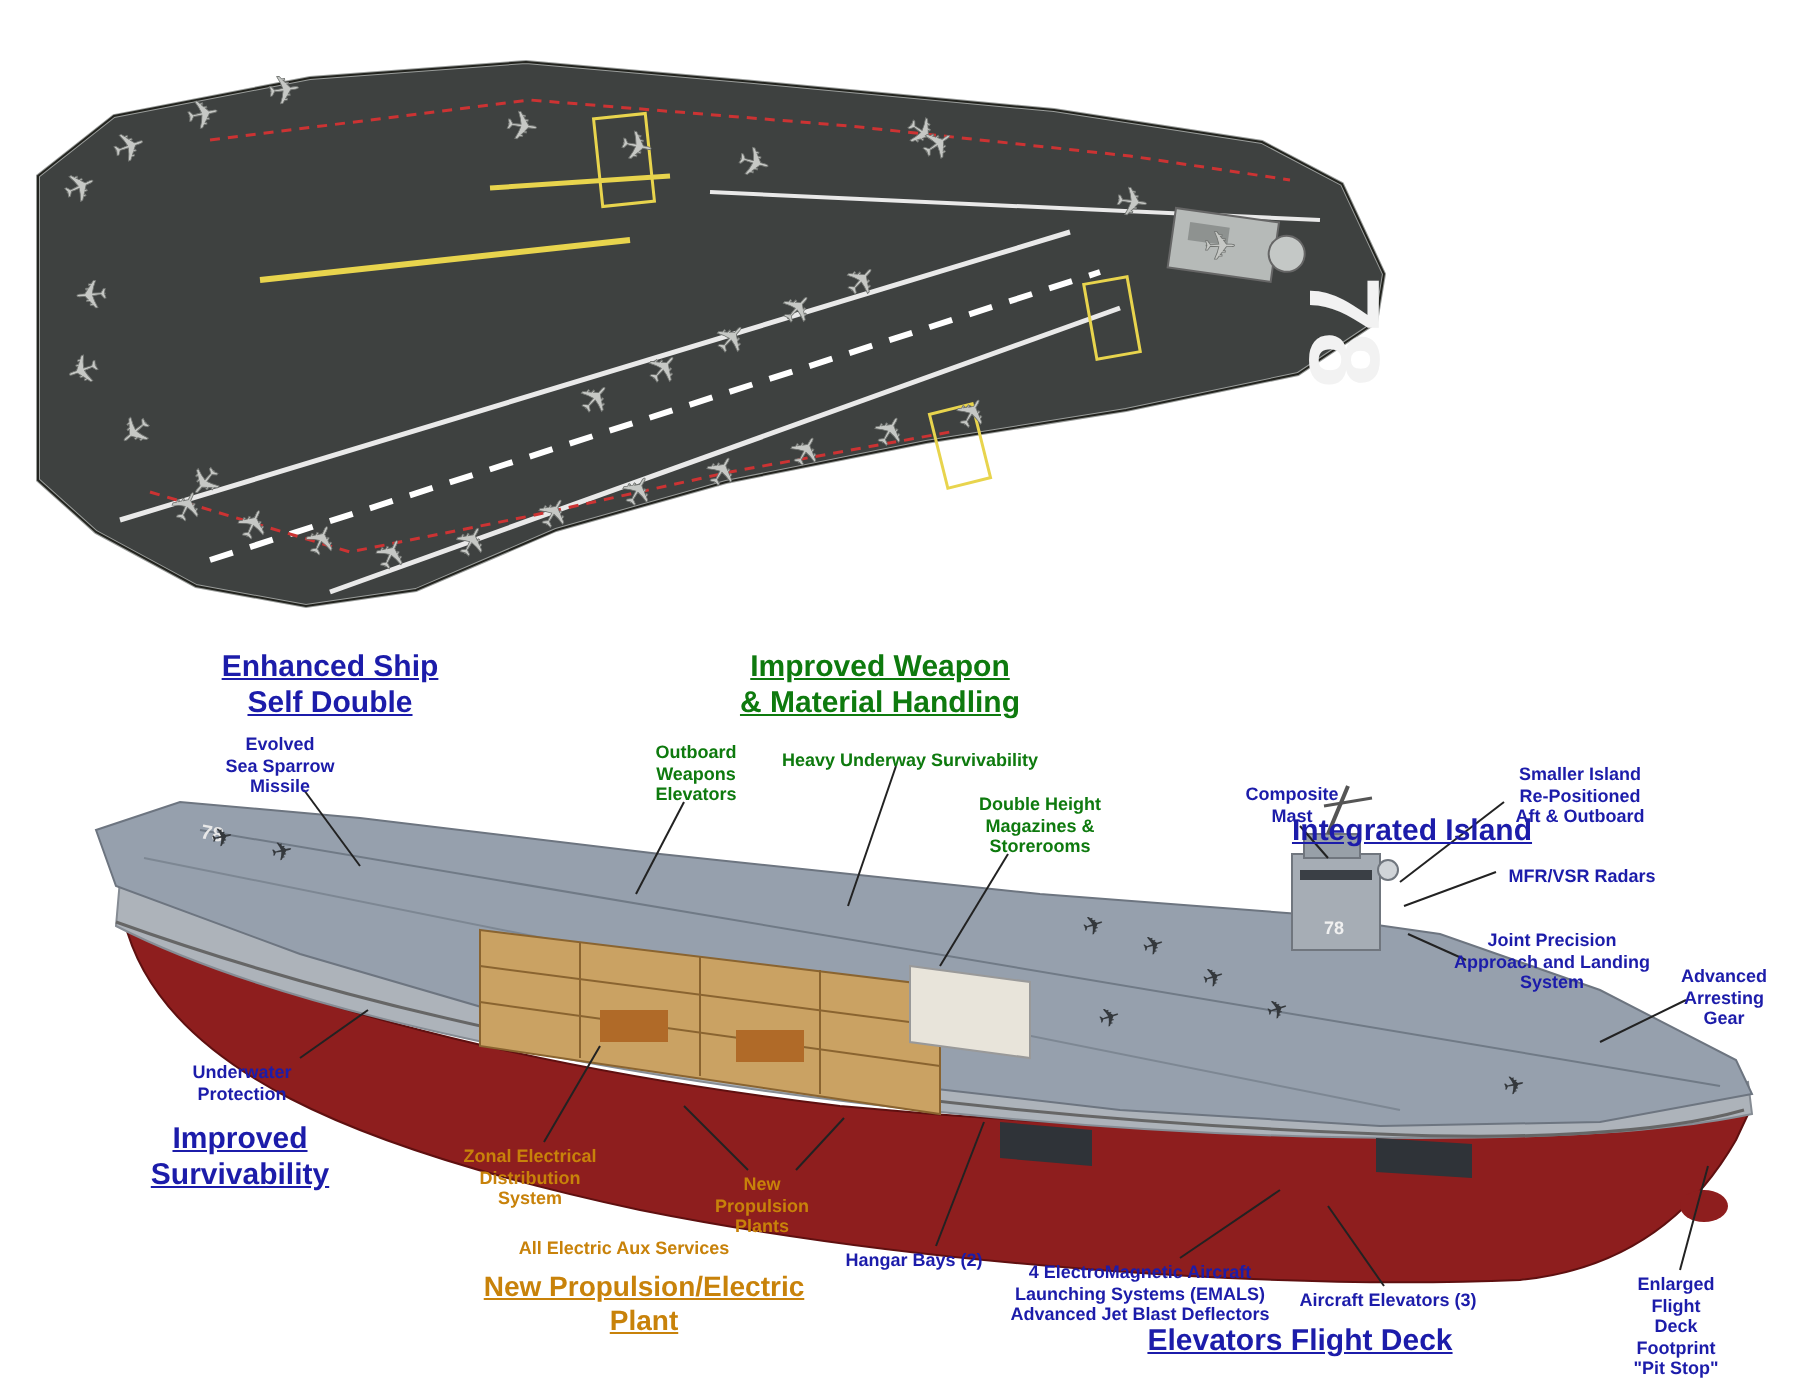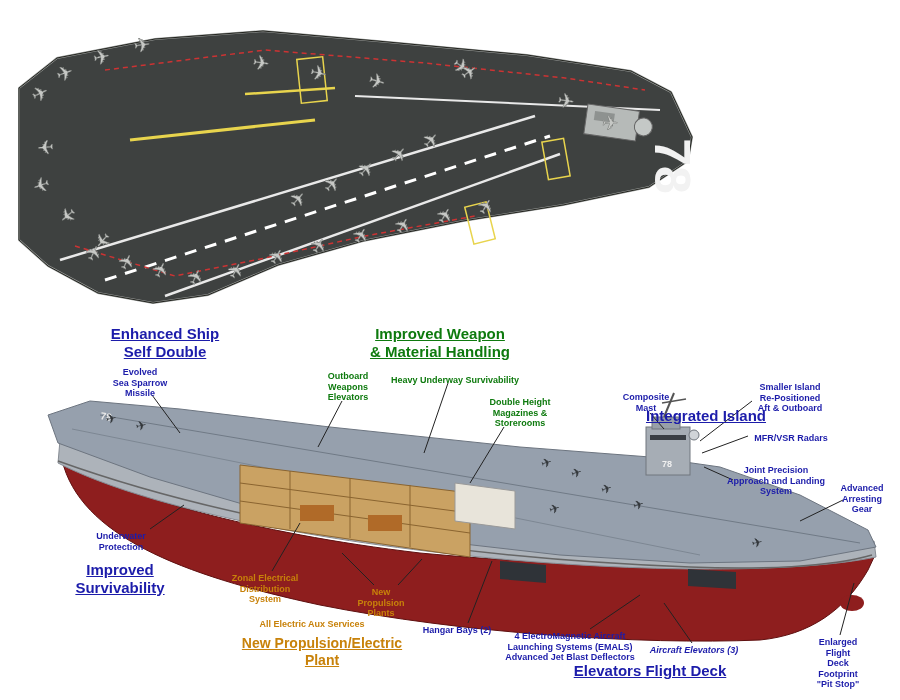"Aircraft Elevators (3)" div.lbl { font-style: italic -> none }
